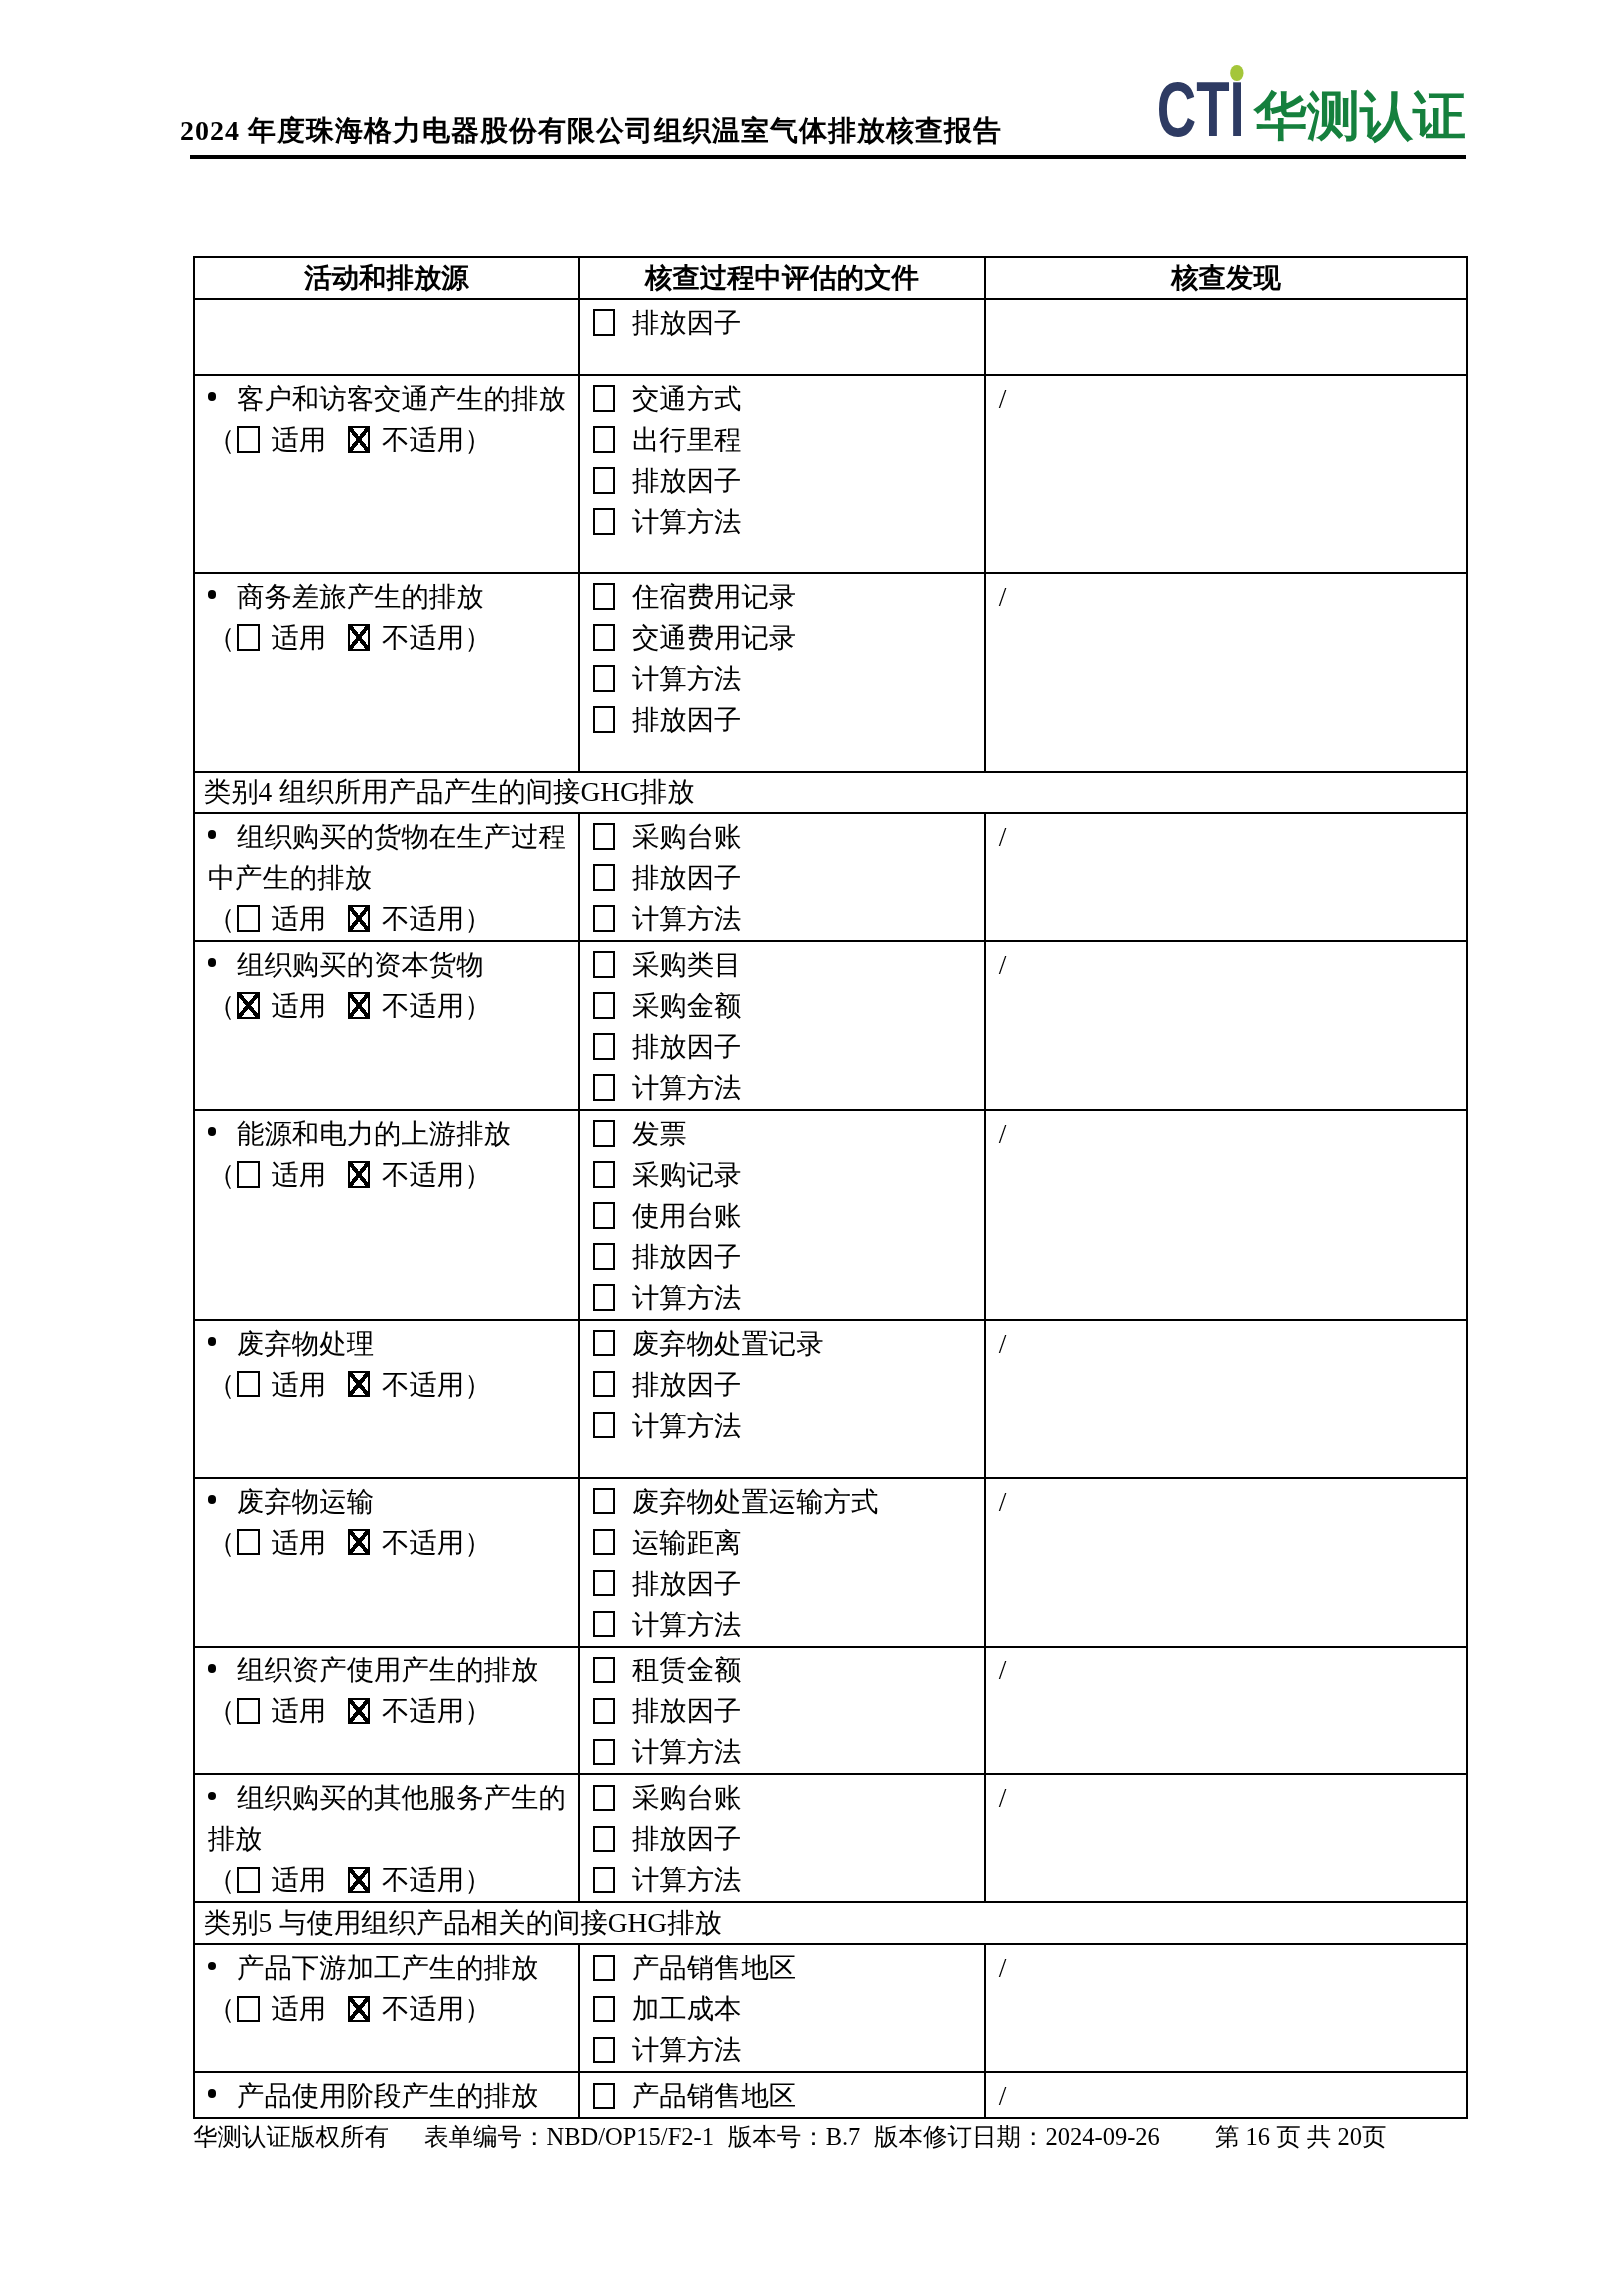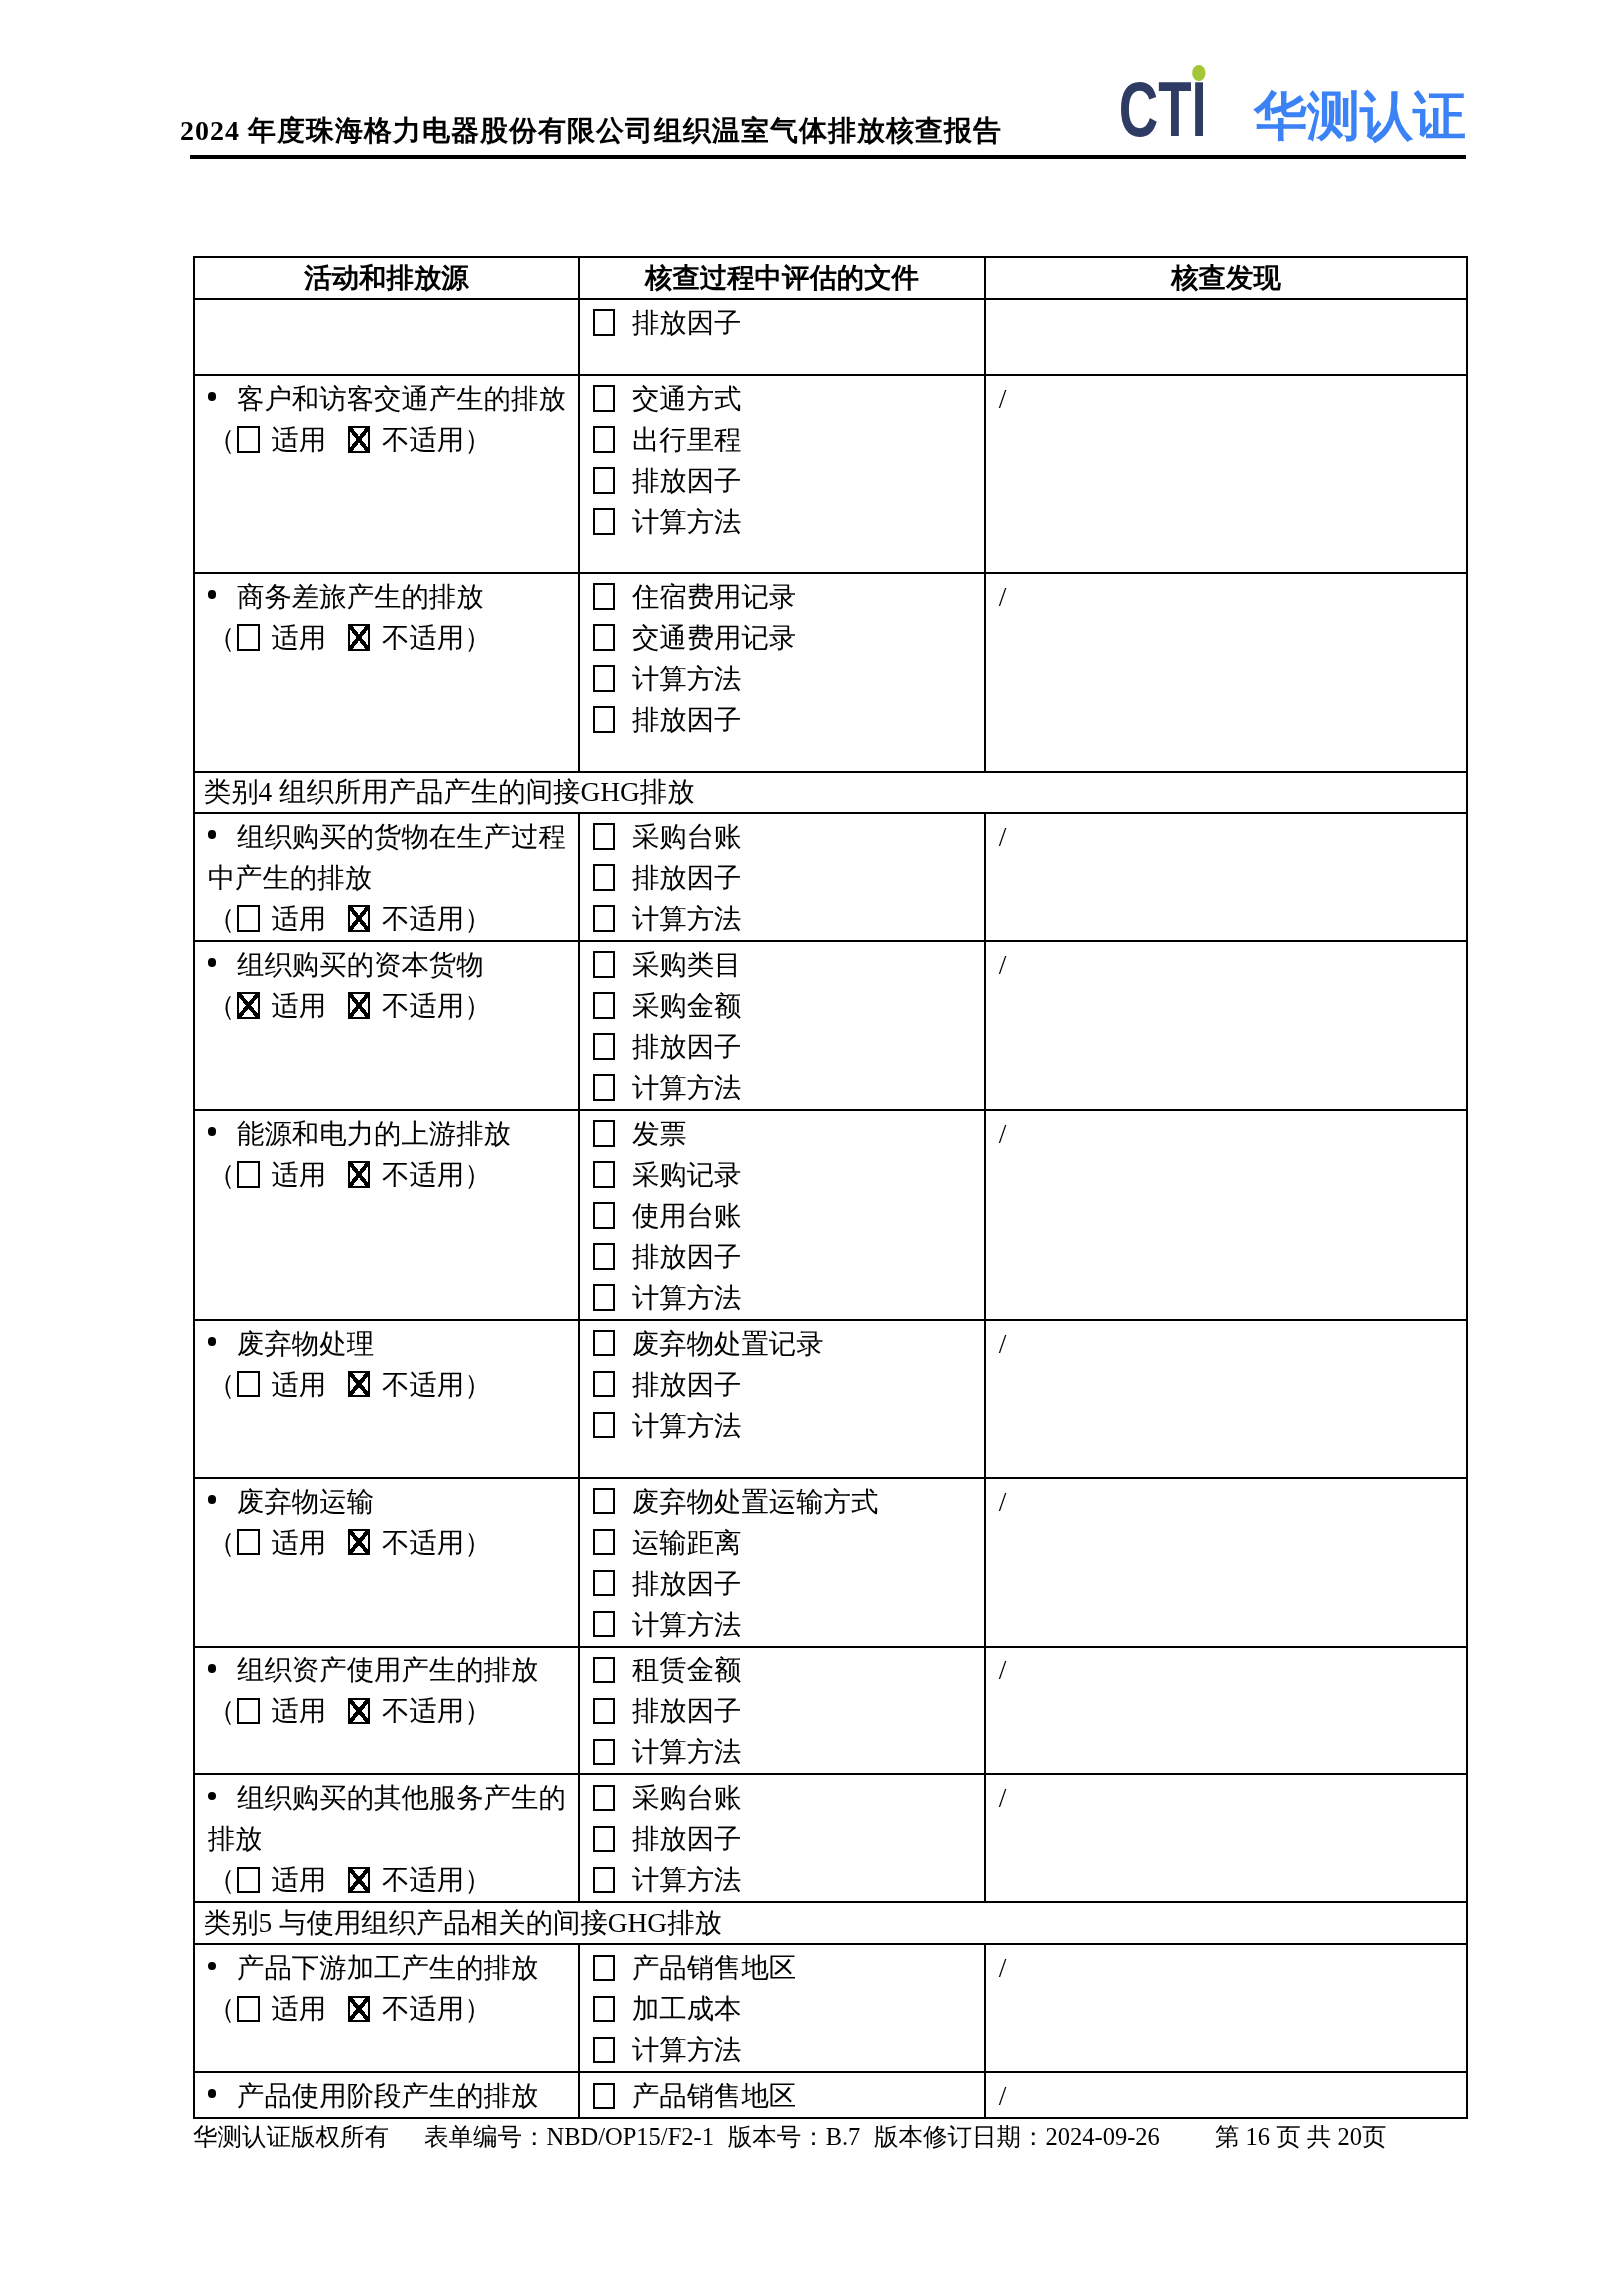"CTI" .logo { gap: 23px -> 9px }
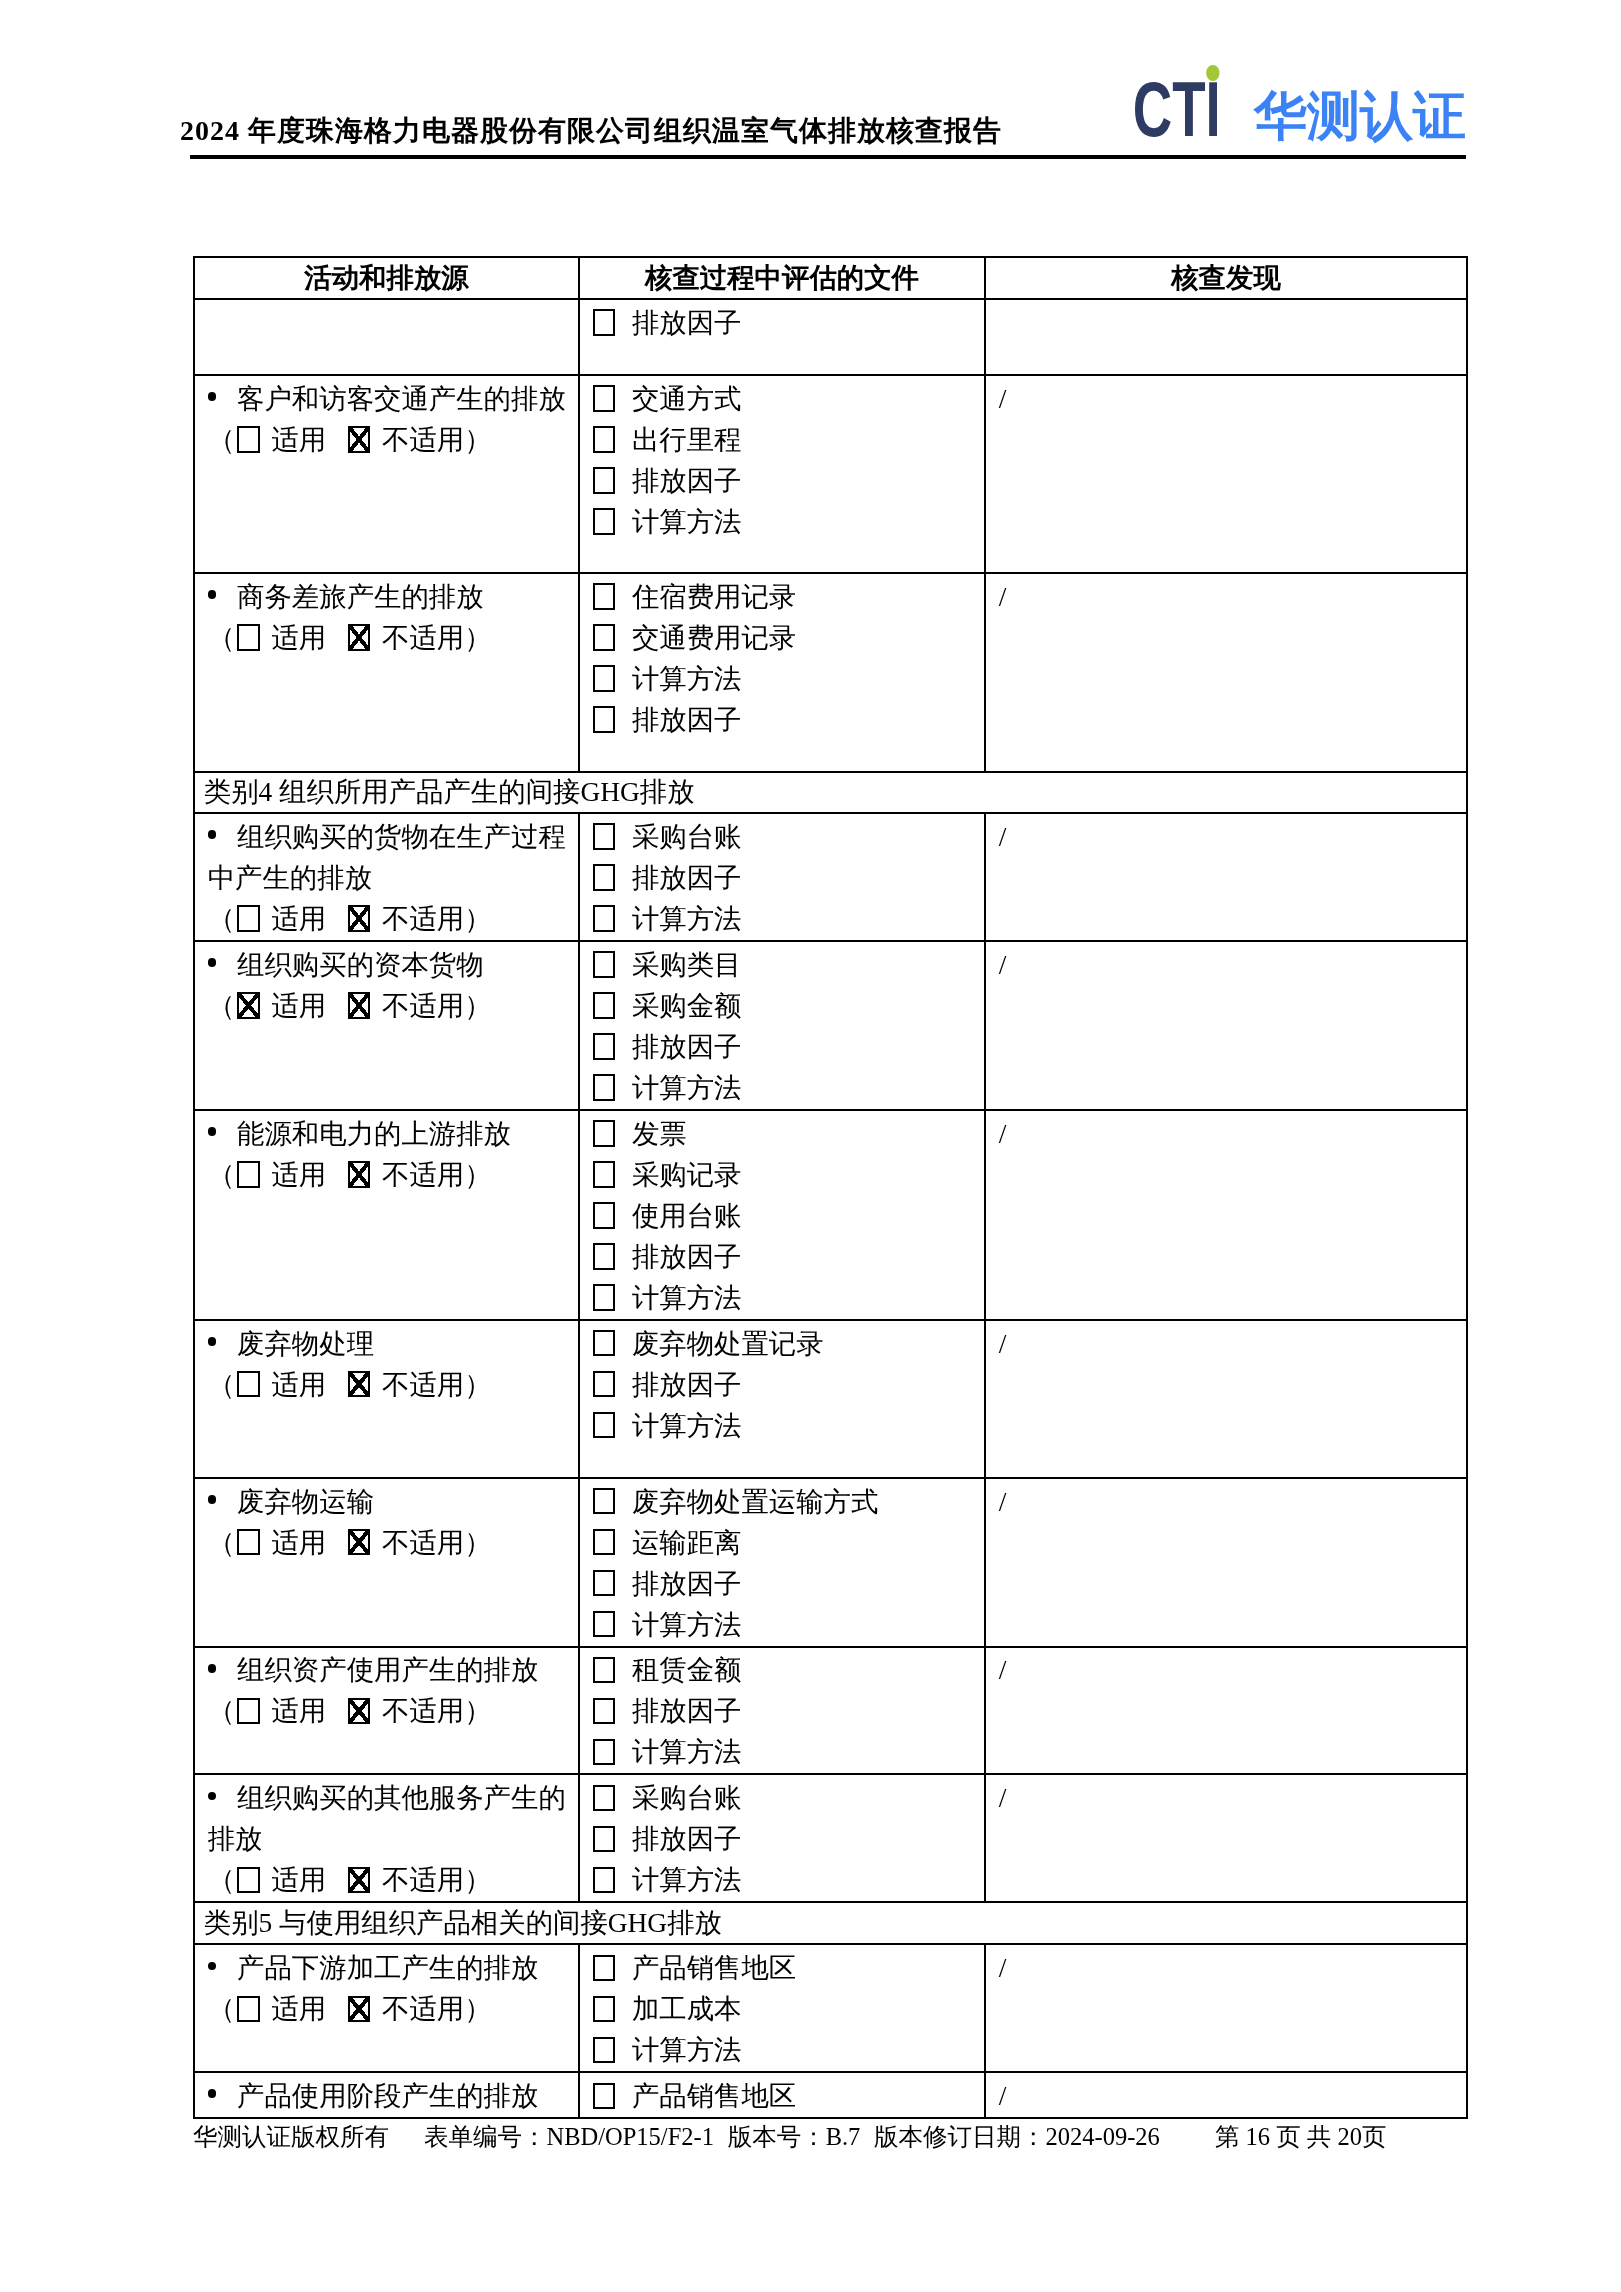"华测认证" span.logo-cn { color: #3b82f6 -> #15803d; margin-left: 24px -> none }
